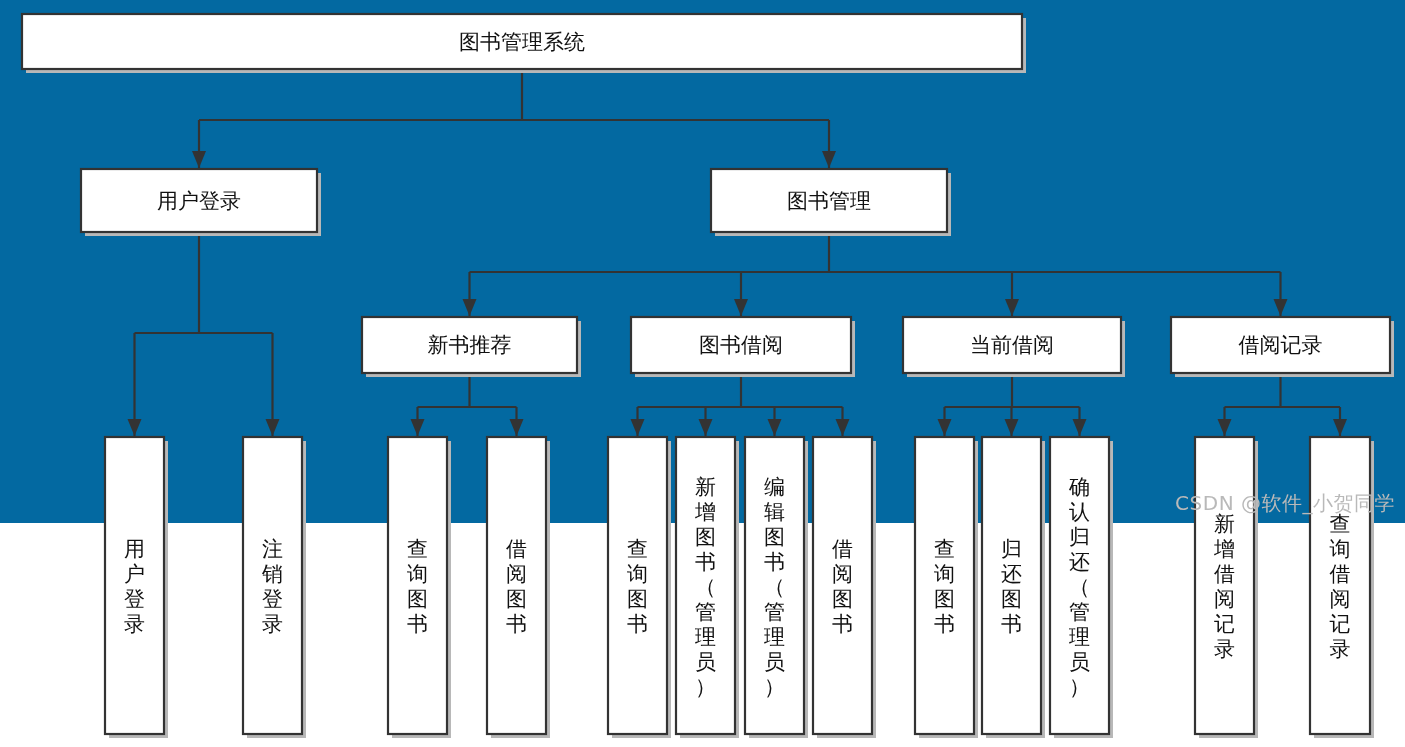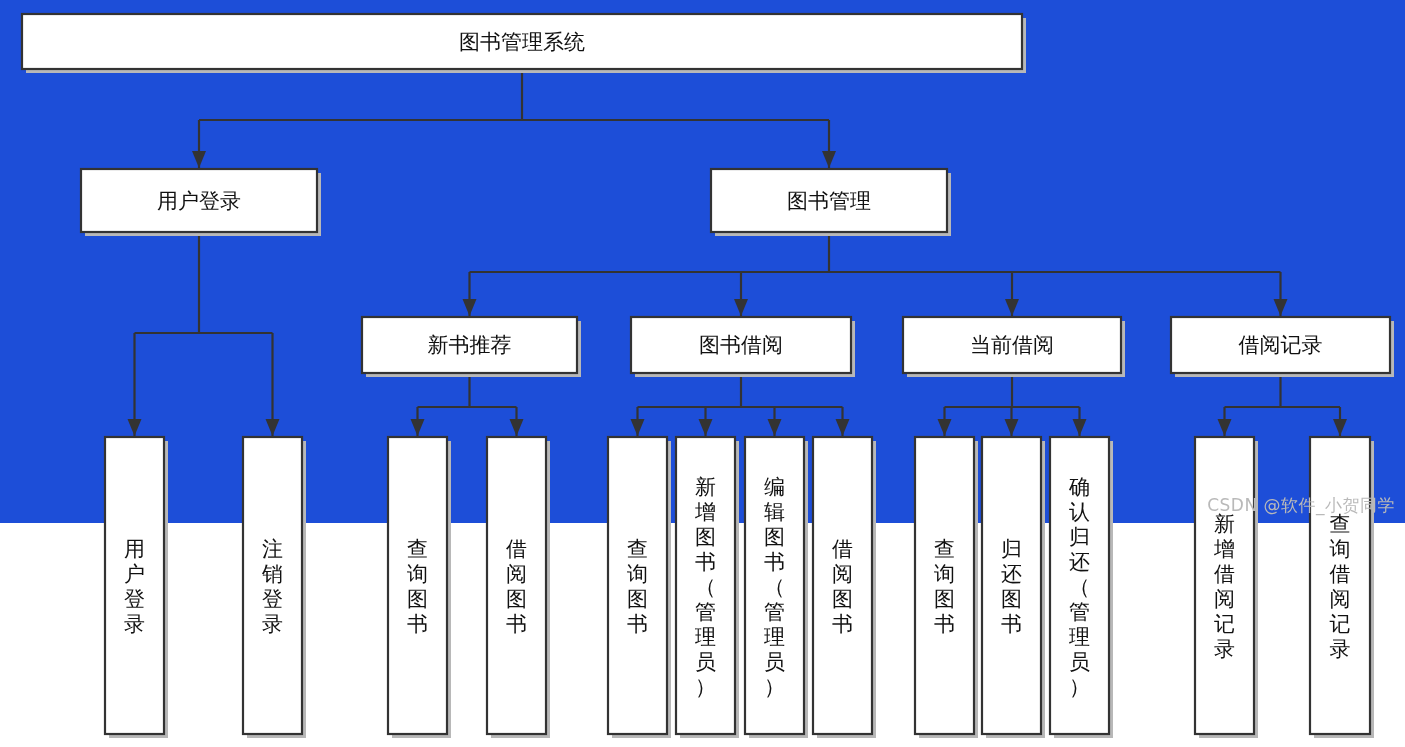"图书管理系统" #diagram-root { background: #1d4ed8 -> #0369a1 }
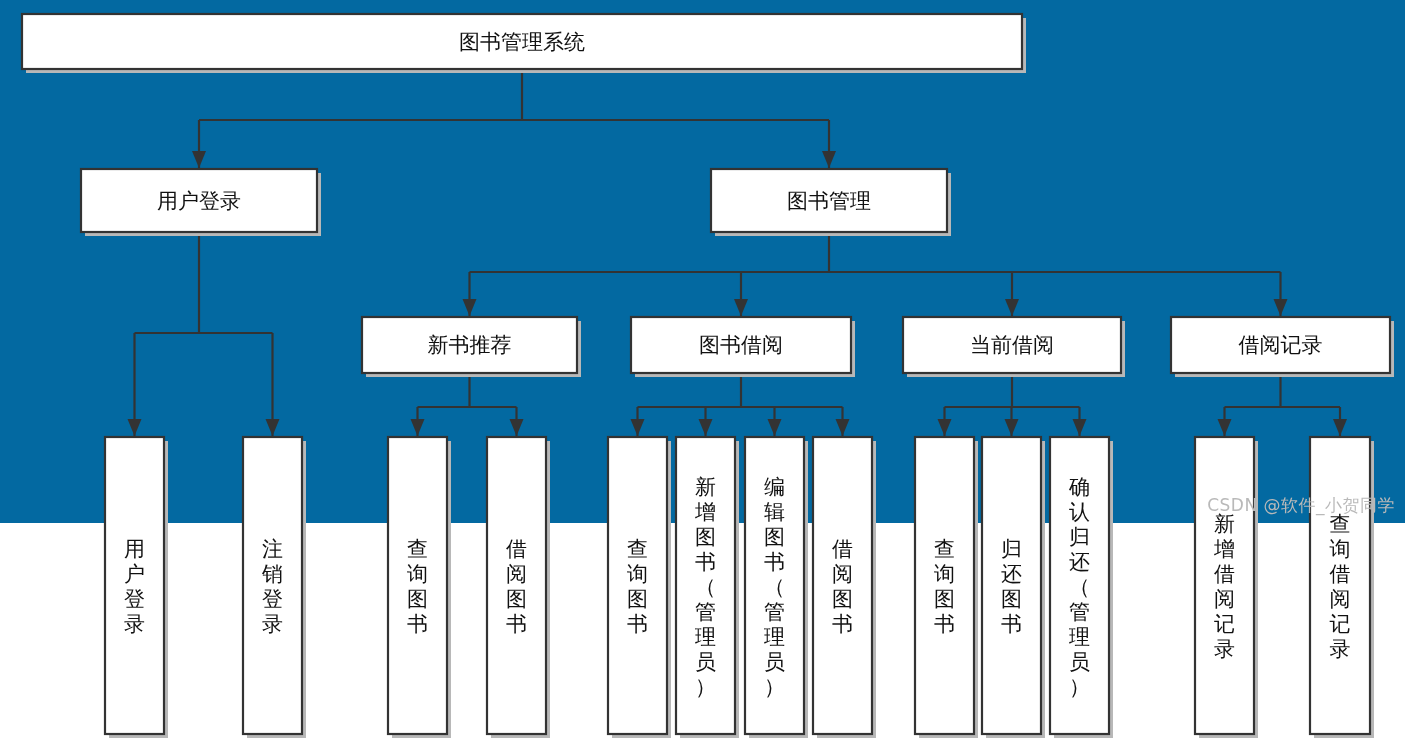"CSDN @软件_小贺同学" .watermark { font-size: 17px -> 20px }
